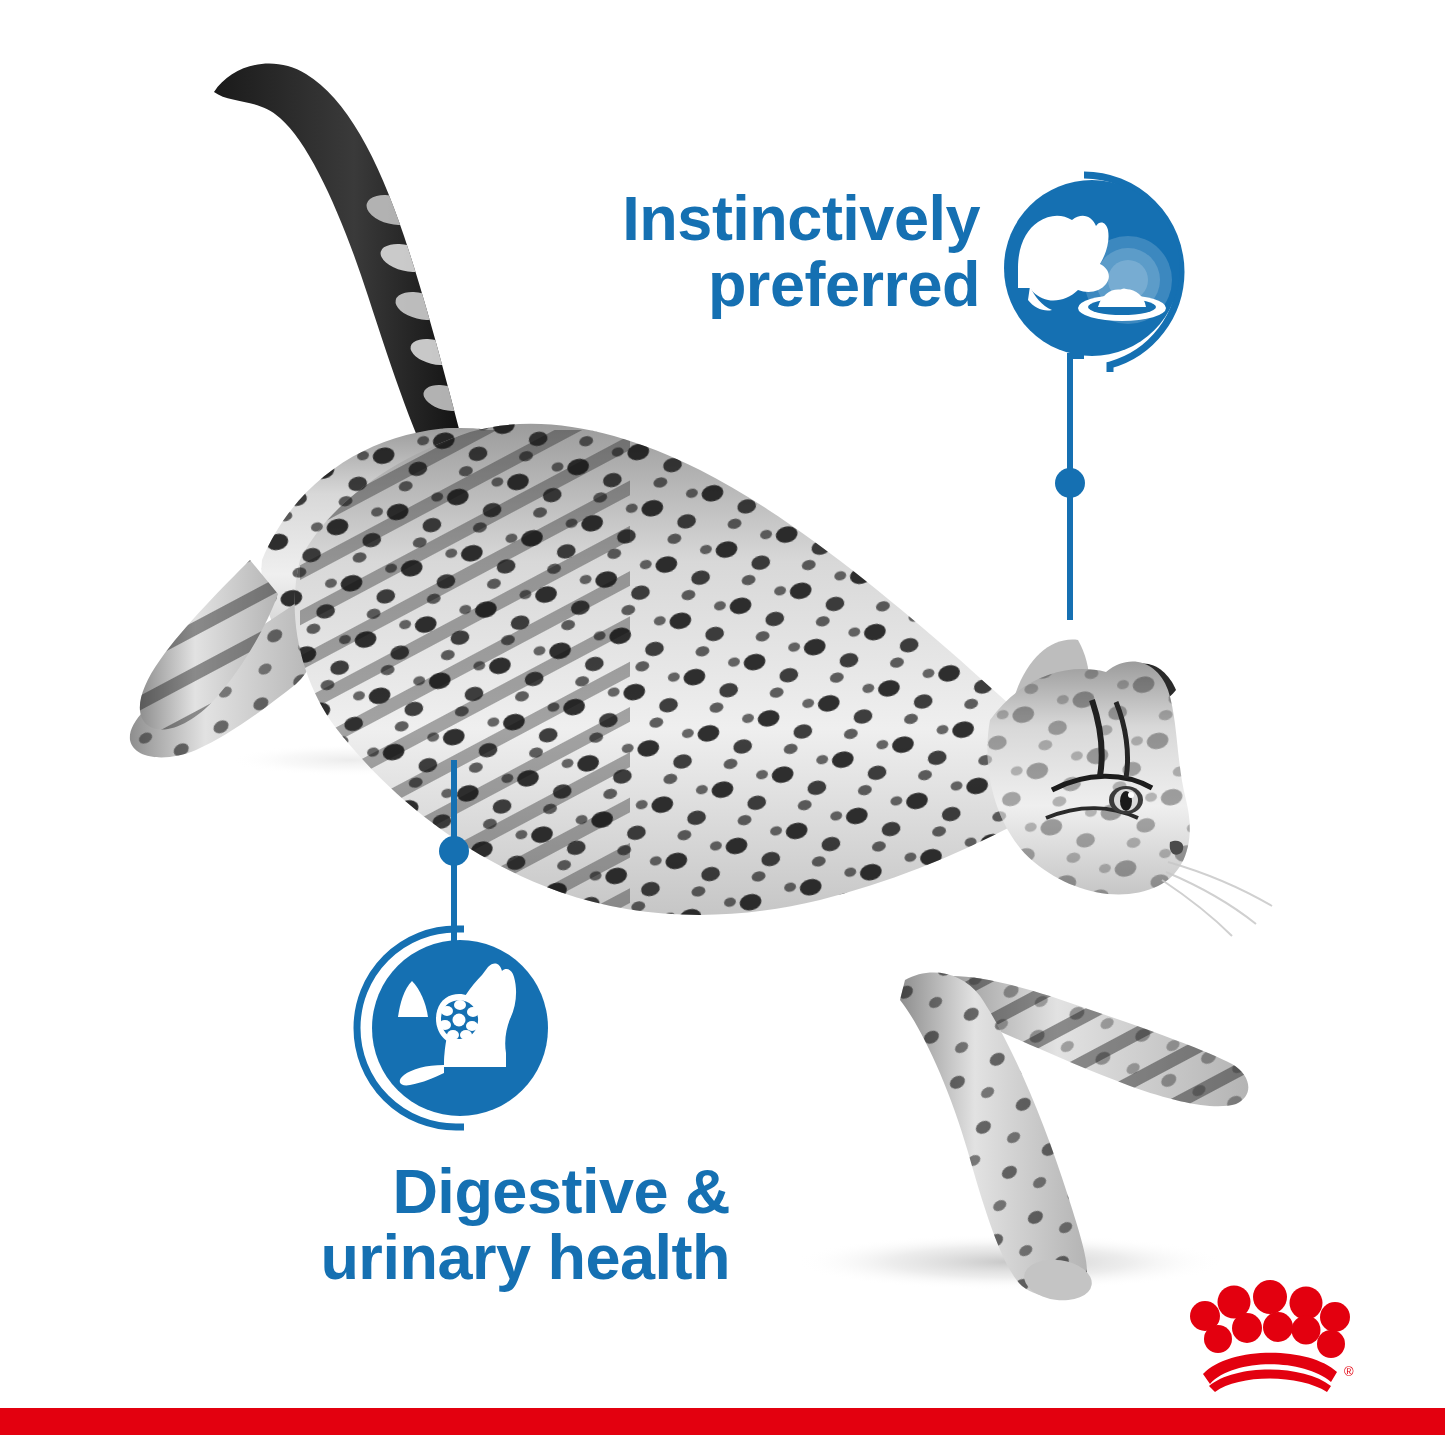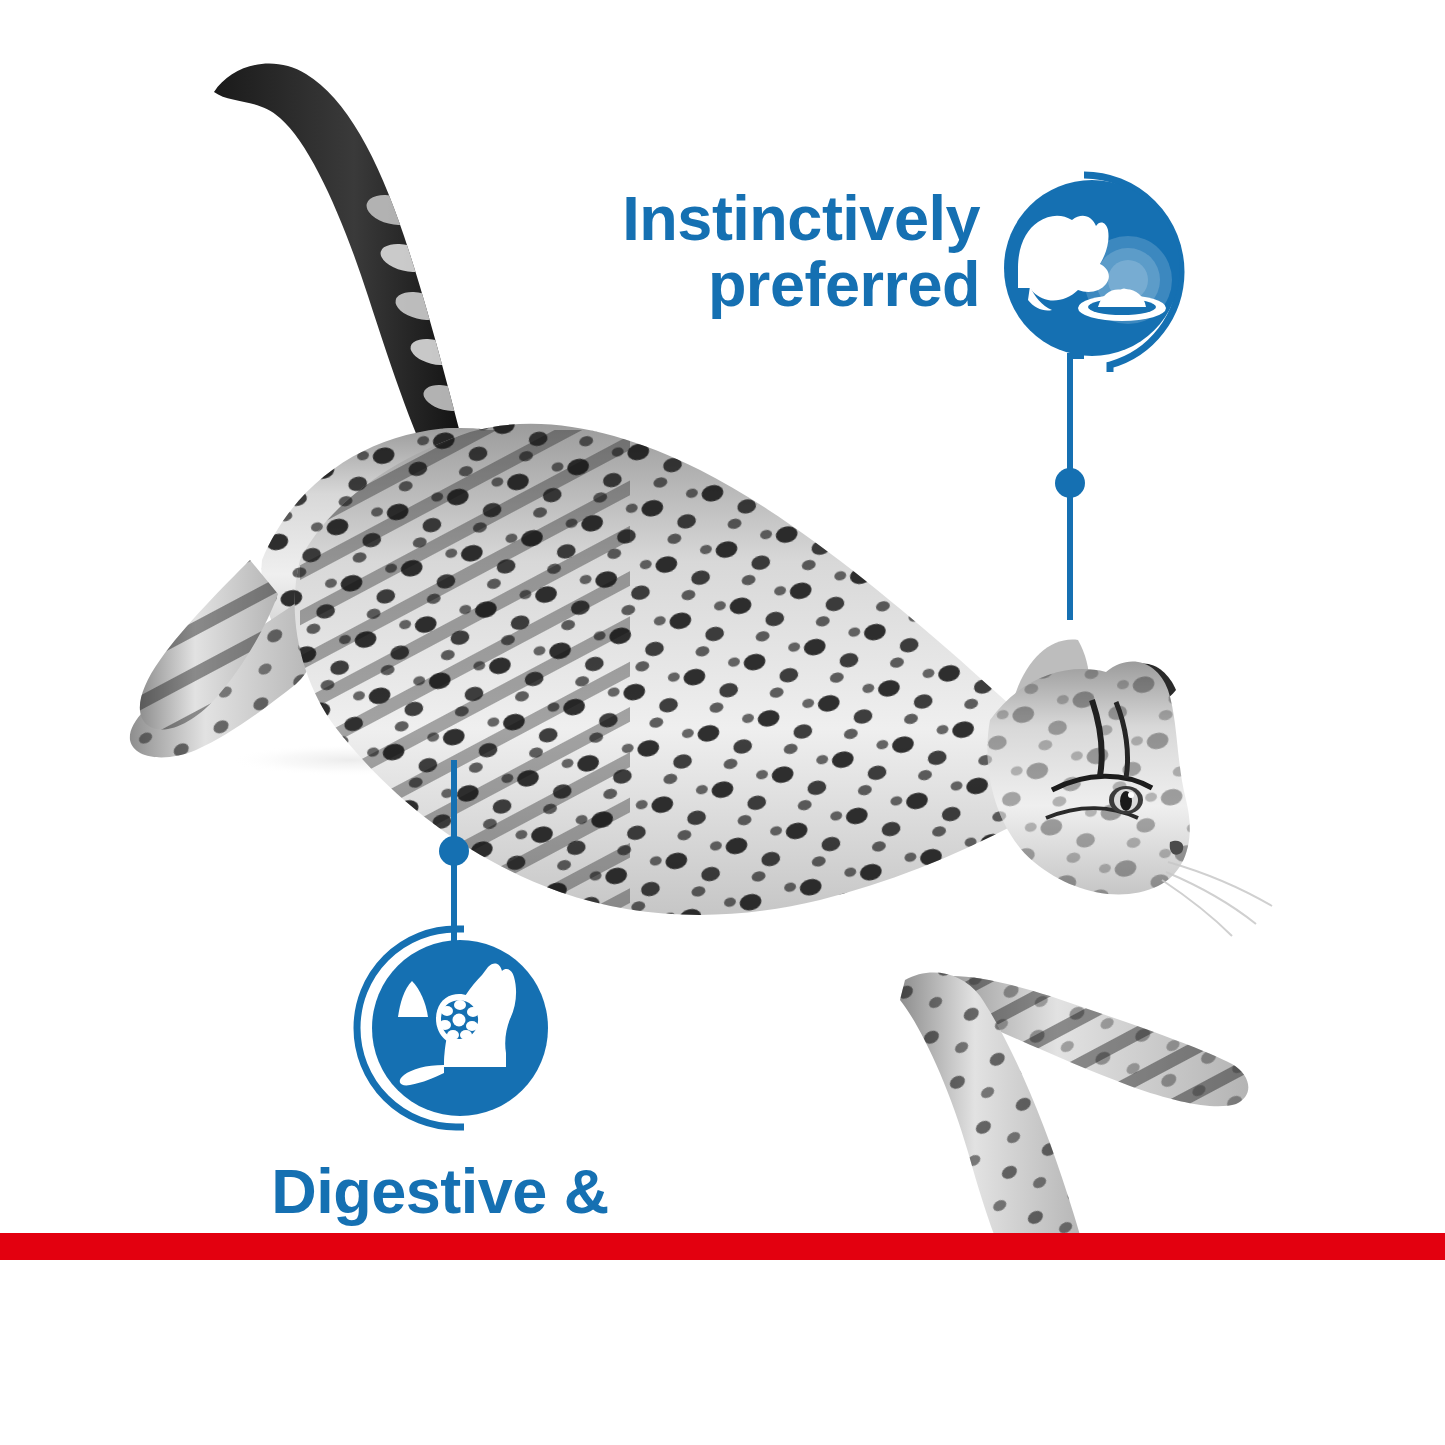"Instinctively" #canvas { height: 1260px -> 1435px }
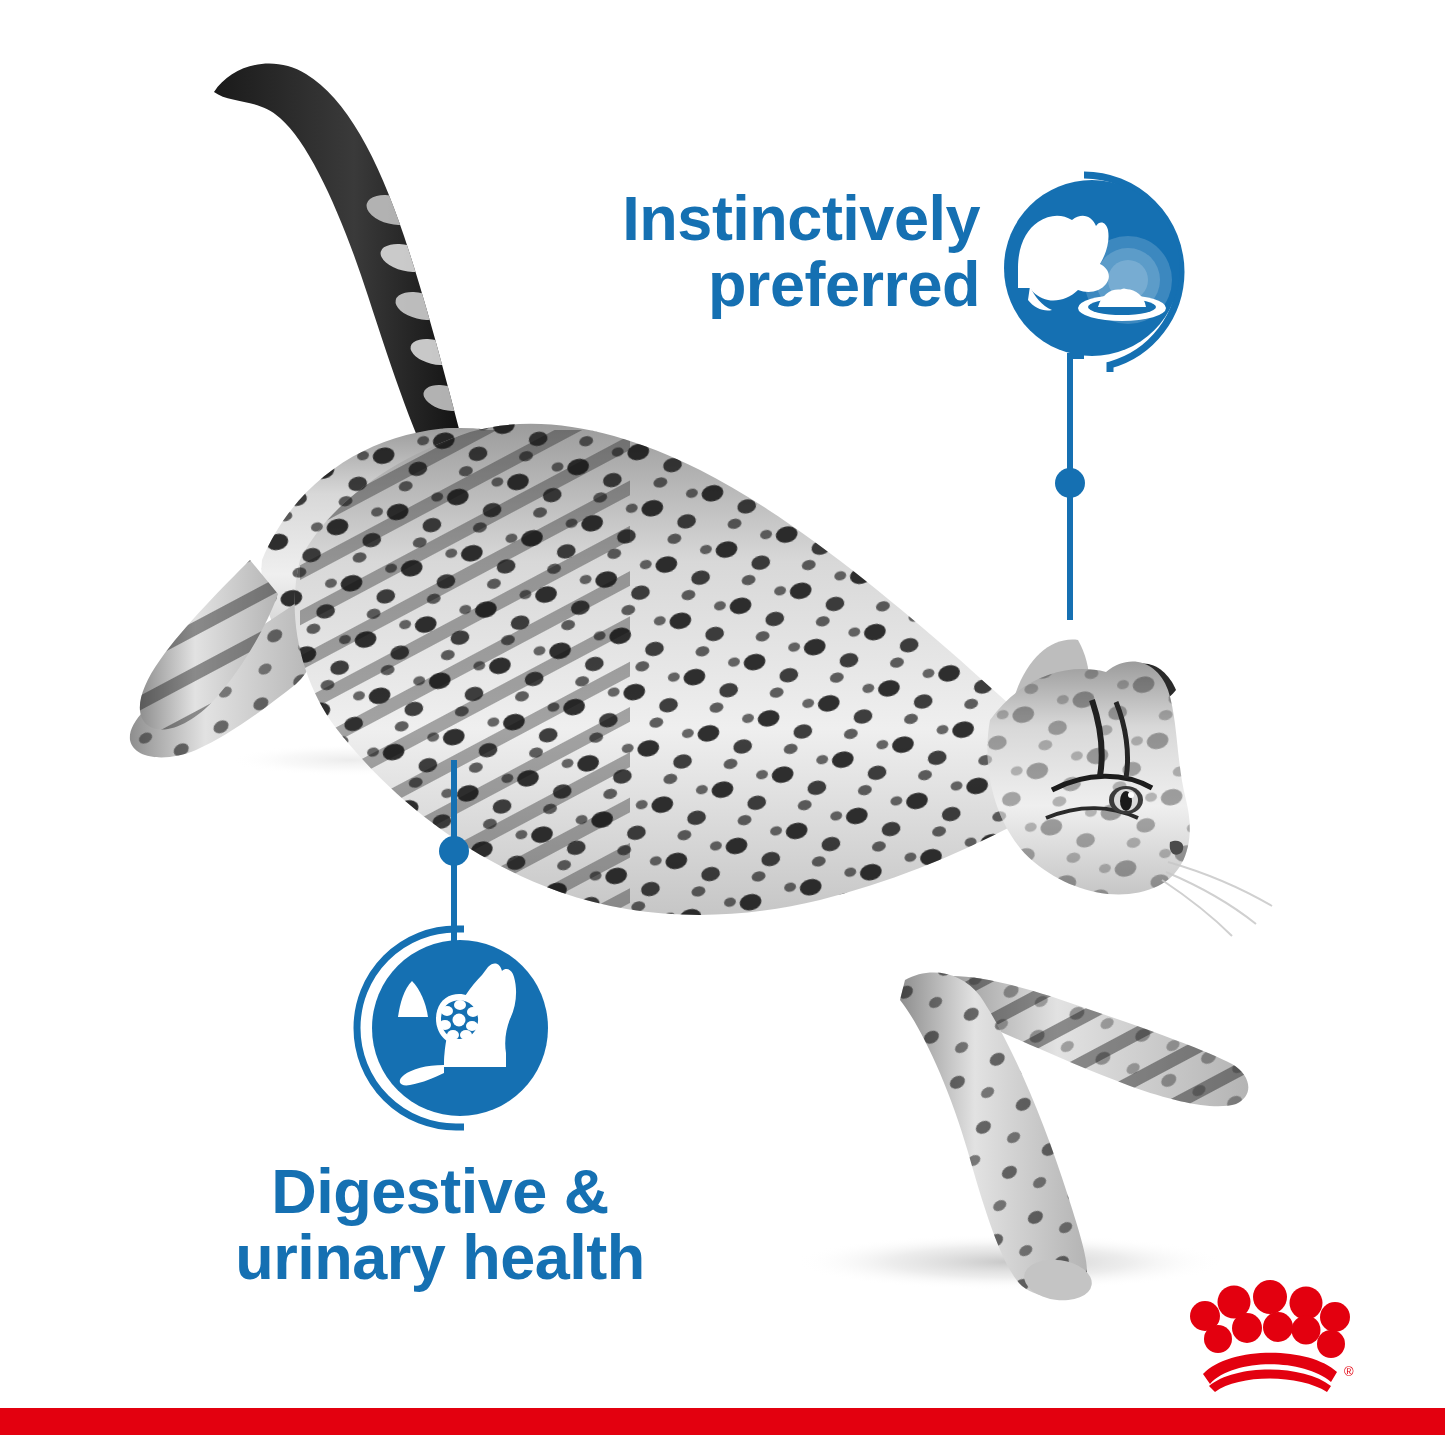"Digestive &" #callout-bottom-text { text-align: center -> right }
